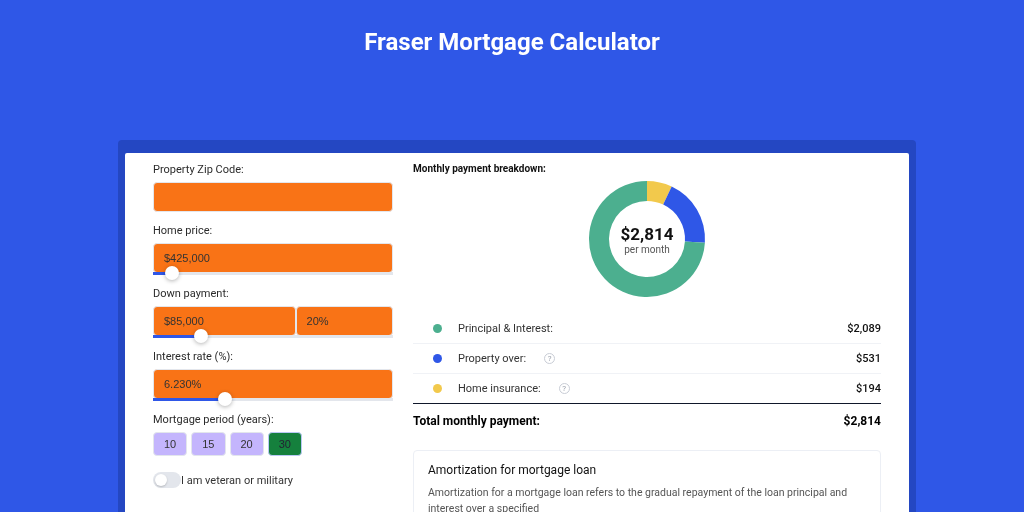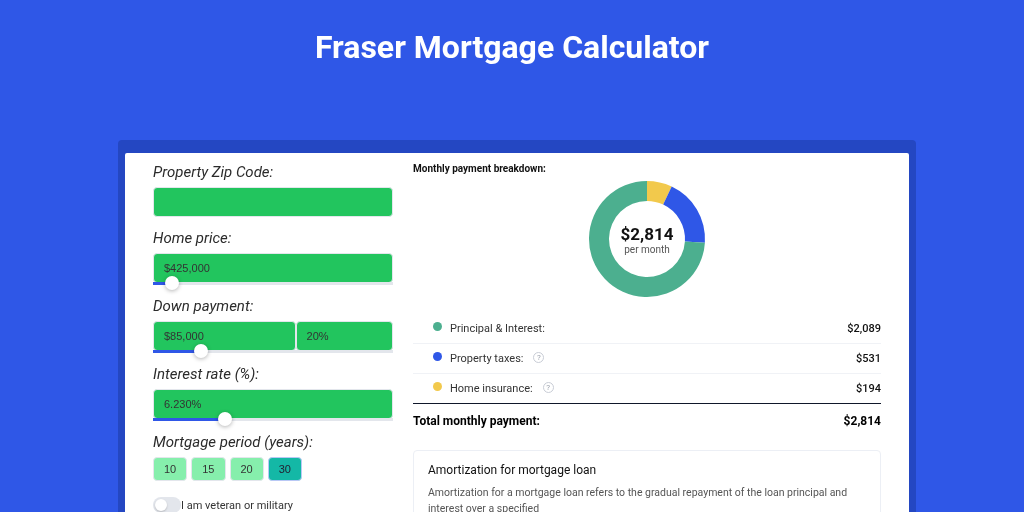"Fraser Mortgage Calculator" .page-title { font-size: 32px -> 24px }
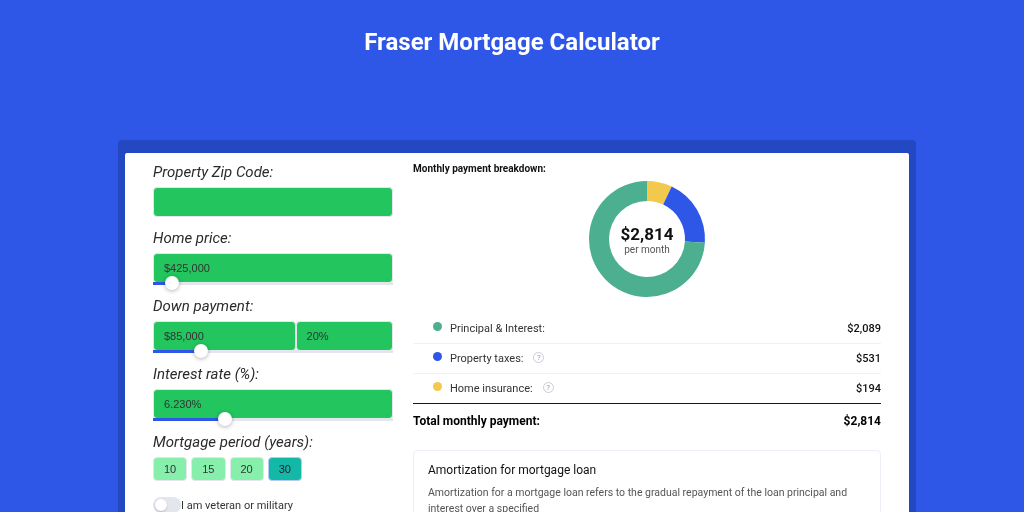"Property Zip Code:" .lbl { font-size: 15px -> 11px; font-style: italic -> none }
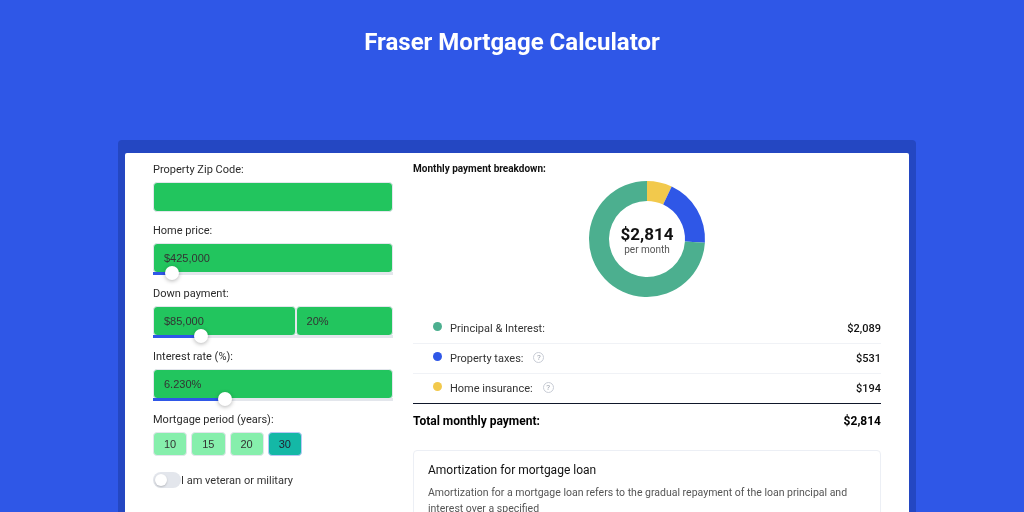"$425,000" .input { background: #22c55e -> #f97316 }
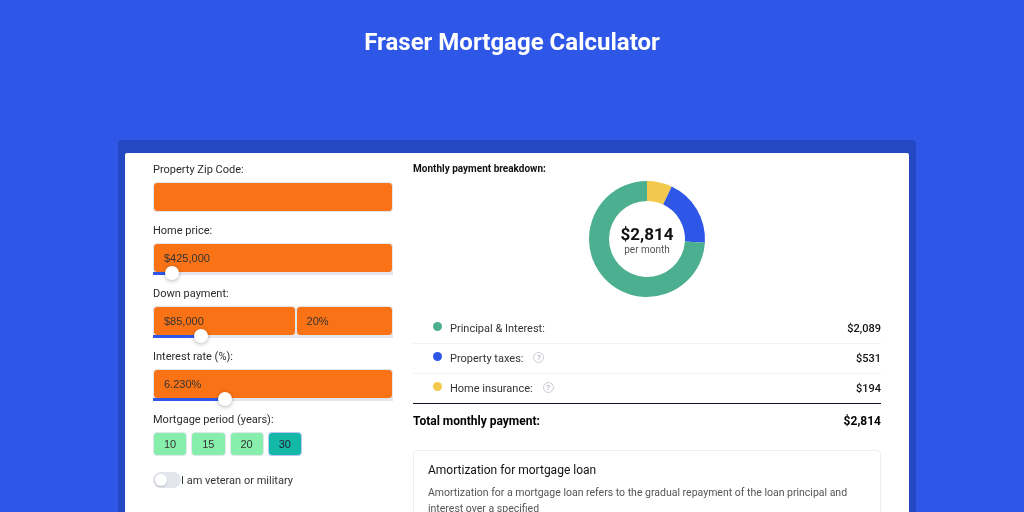"Principal & Interest:" .legend-left { align-items: none -> center; gap: 8px -> 16px }
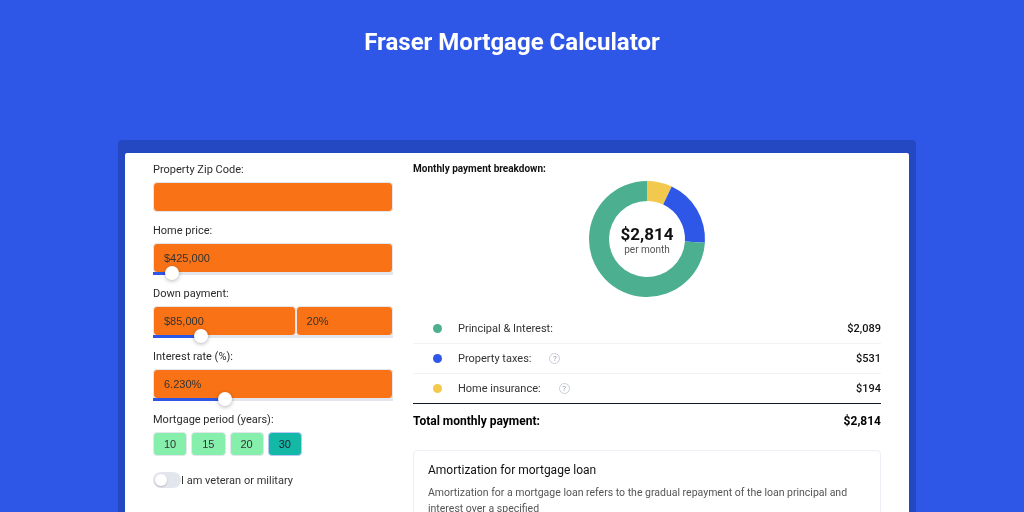"Property taxes:" span { text: taxes -> over }
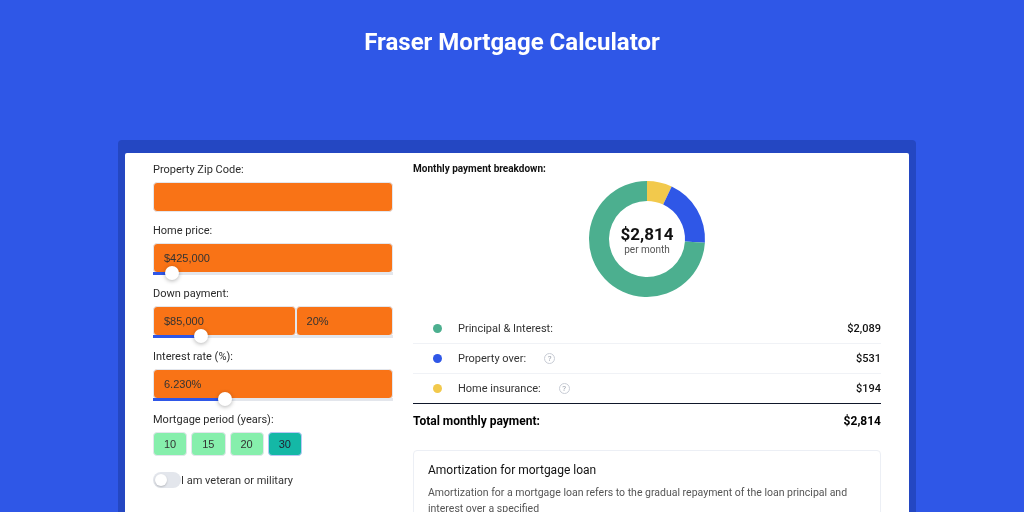"10" .pbtn { background: #86efac -> #c4b5fd }
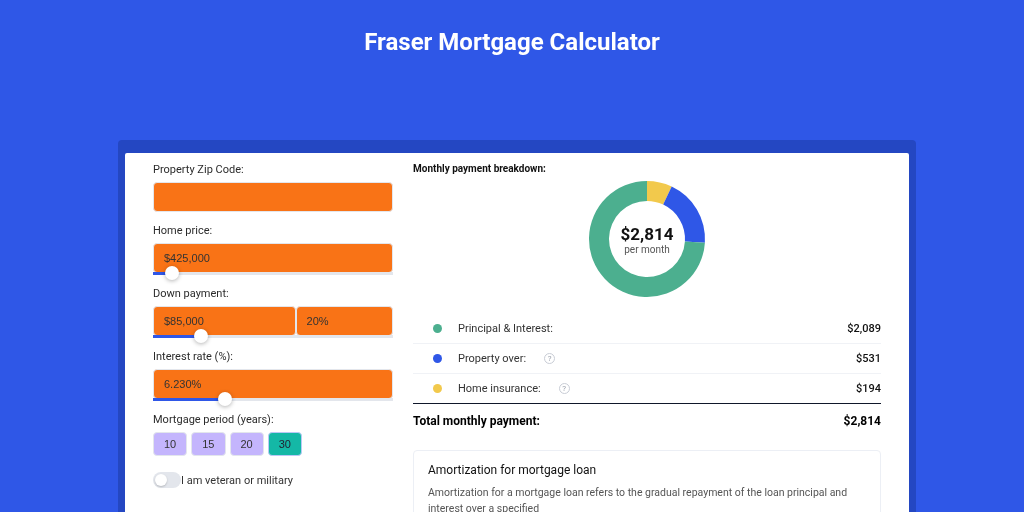"30" .pbtn.active { background: #14b8a6 -> #15803d }
